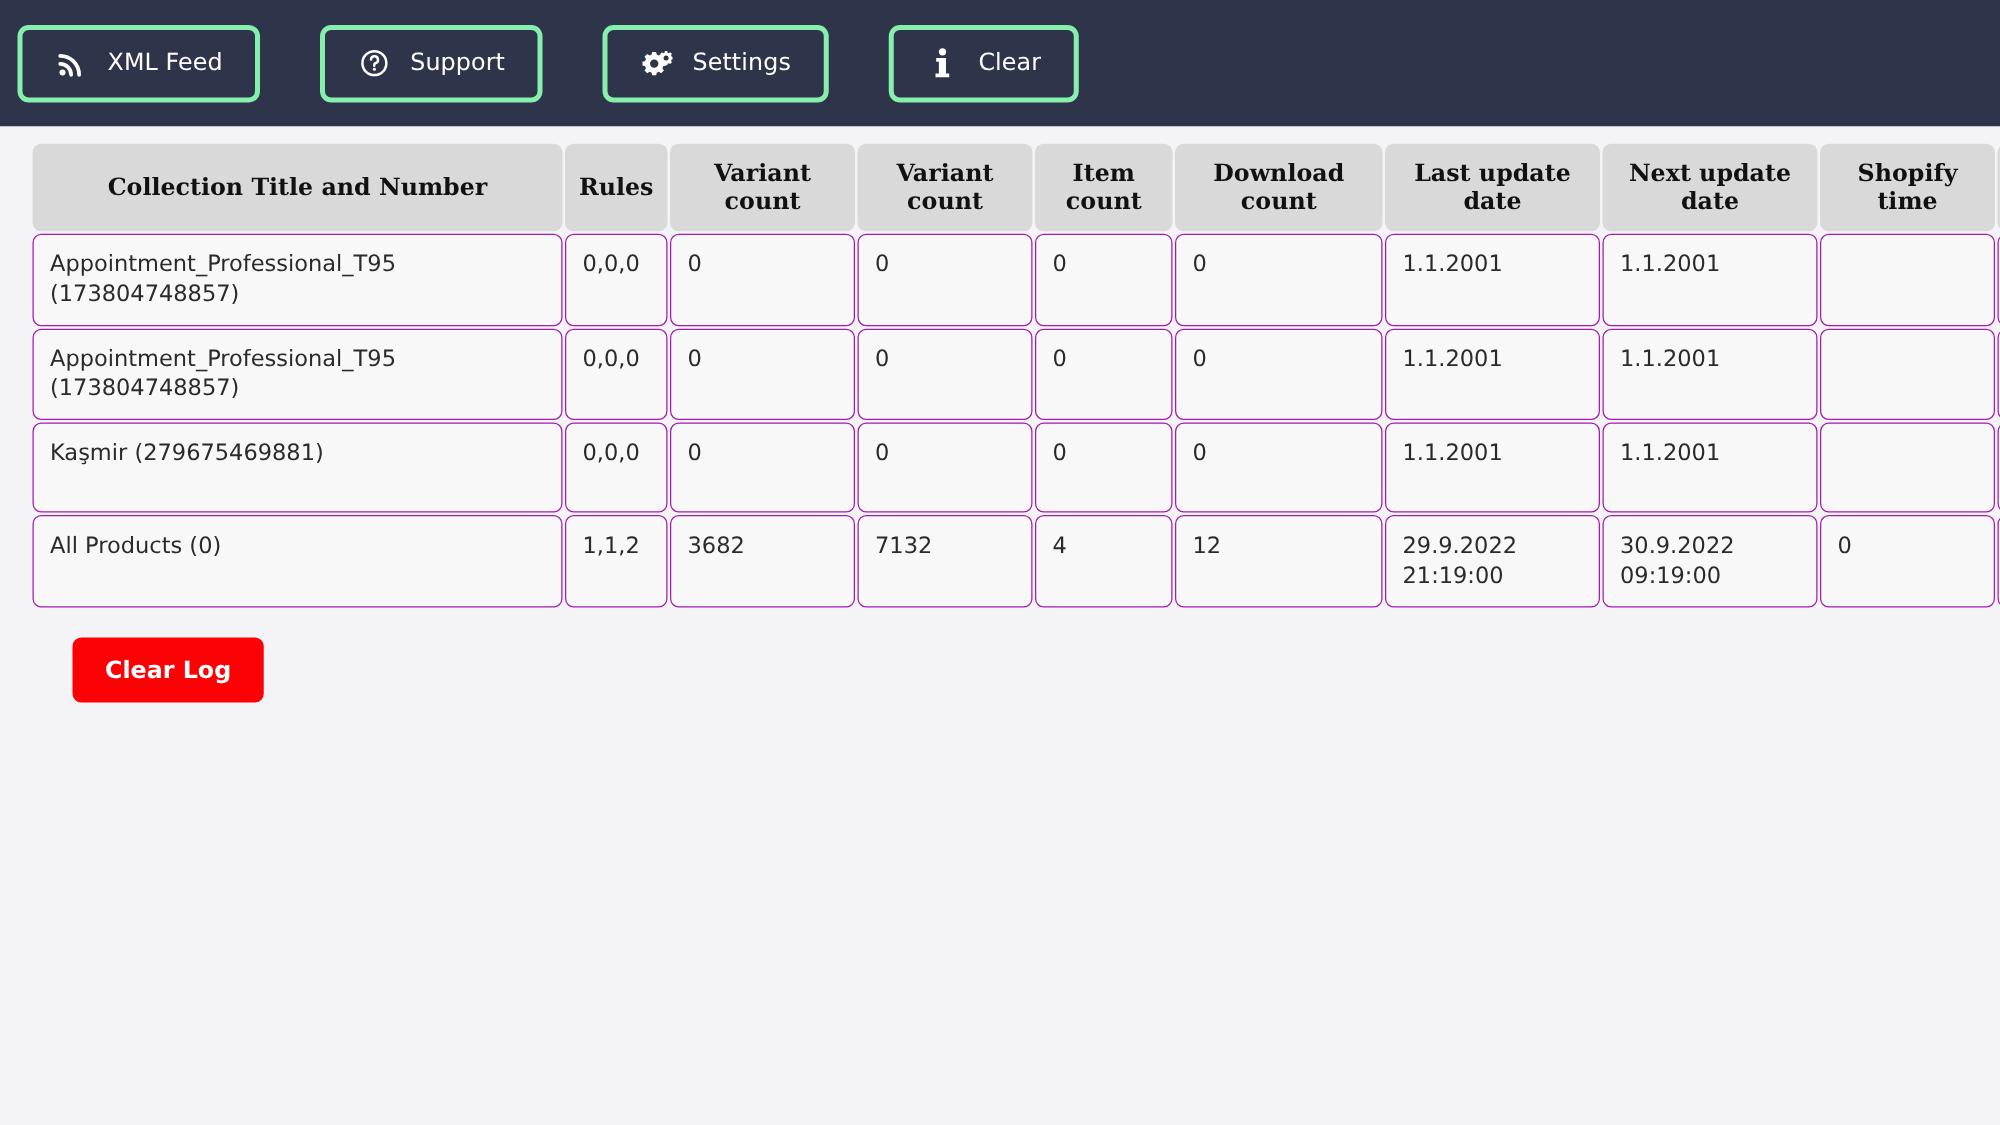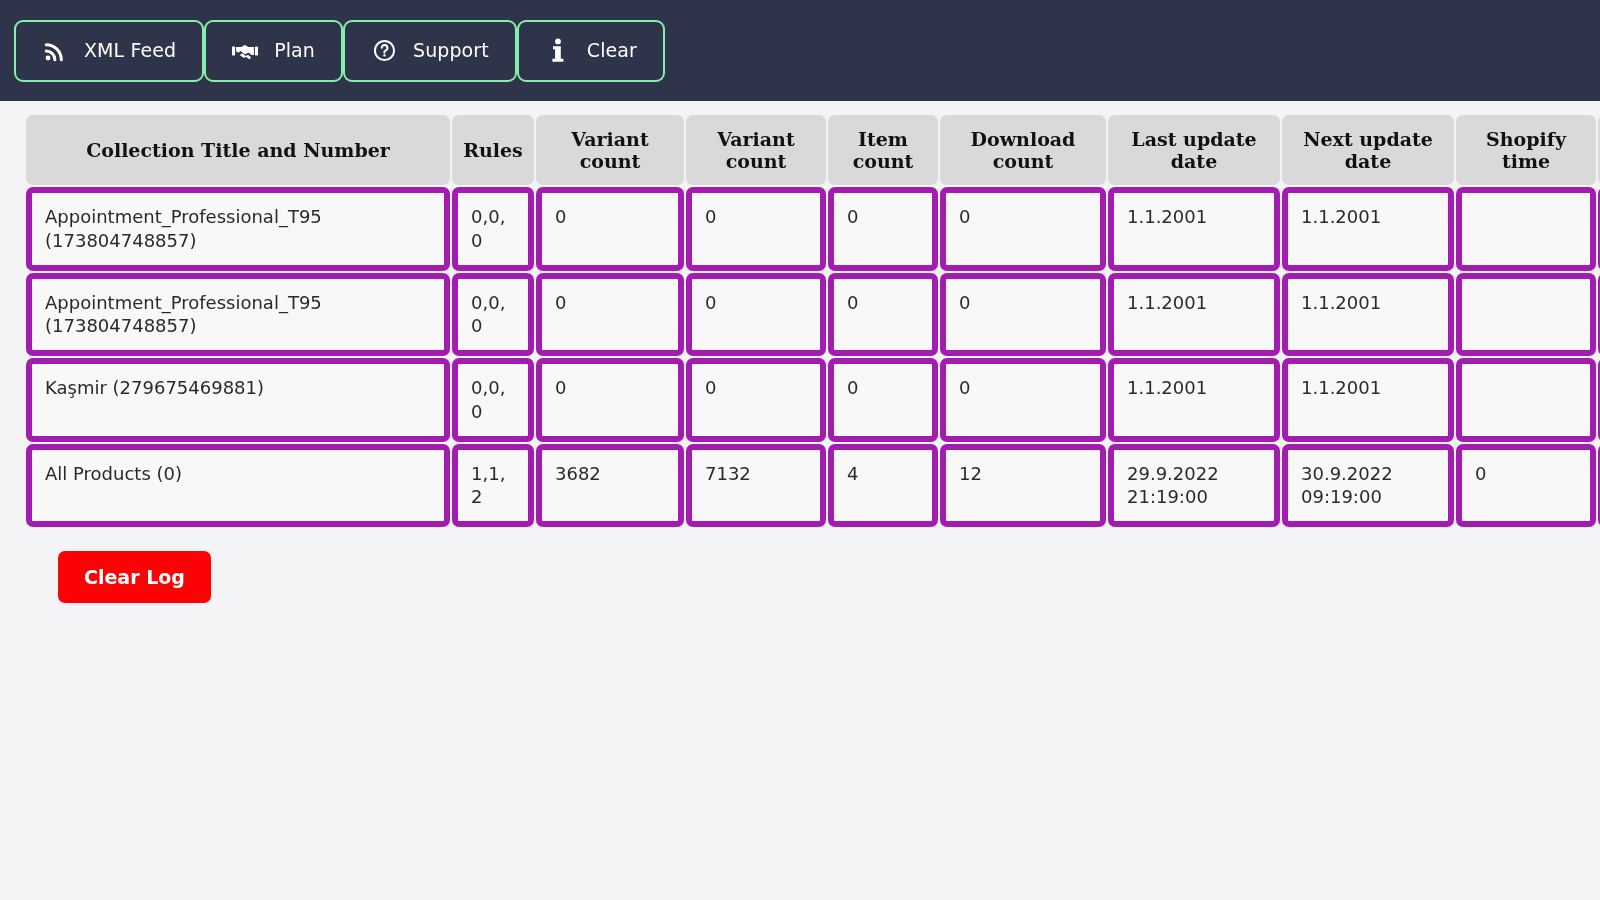"XML Feed" .nav-btn { border: 2px solid #86efac -> 4px solid #86efac; margin-right: none -> 48px }
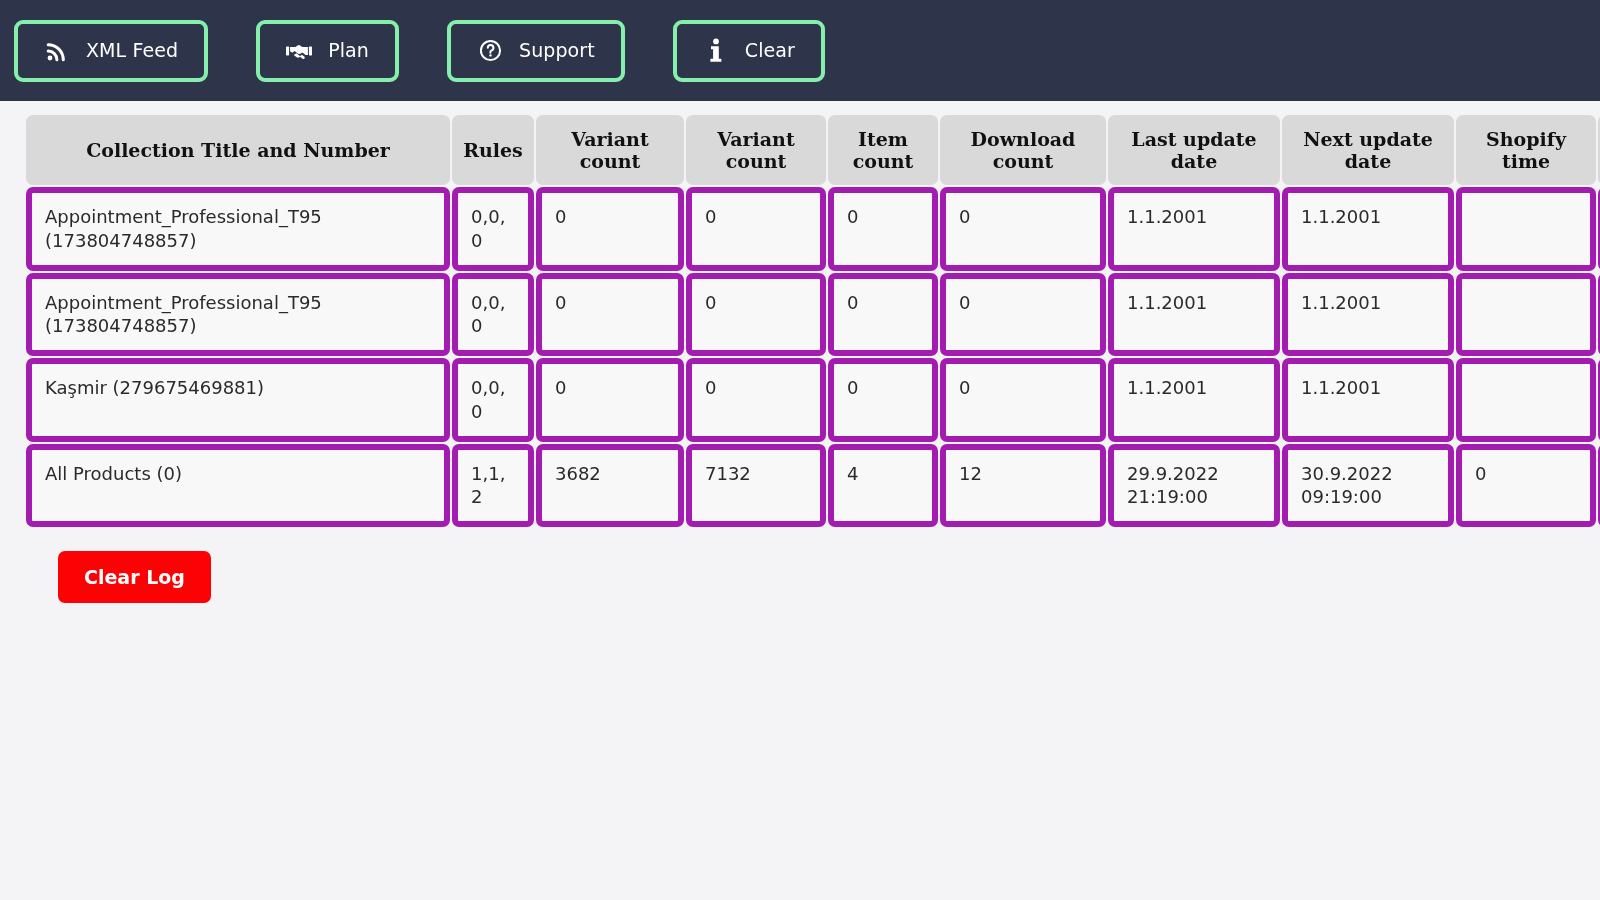"Plan" div.nav-btn { html: <div> <span> <svg> <rect></rect> <rect></rect> <path></path> <path></path> </svg> </span> <span>Plan</span> </div> -> none }
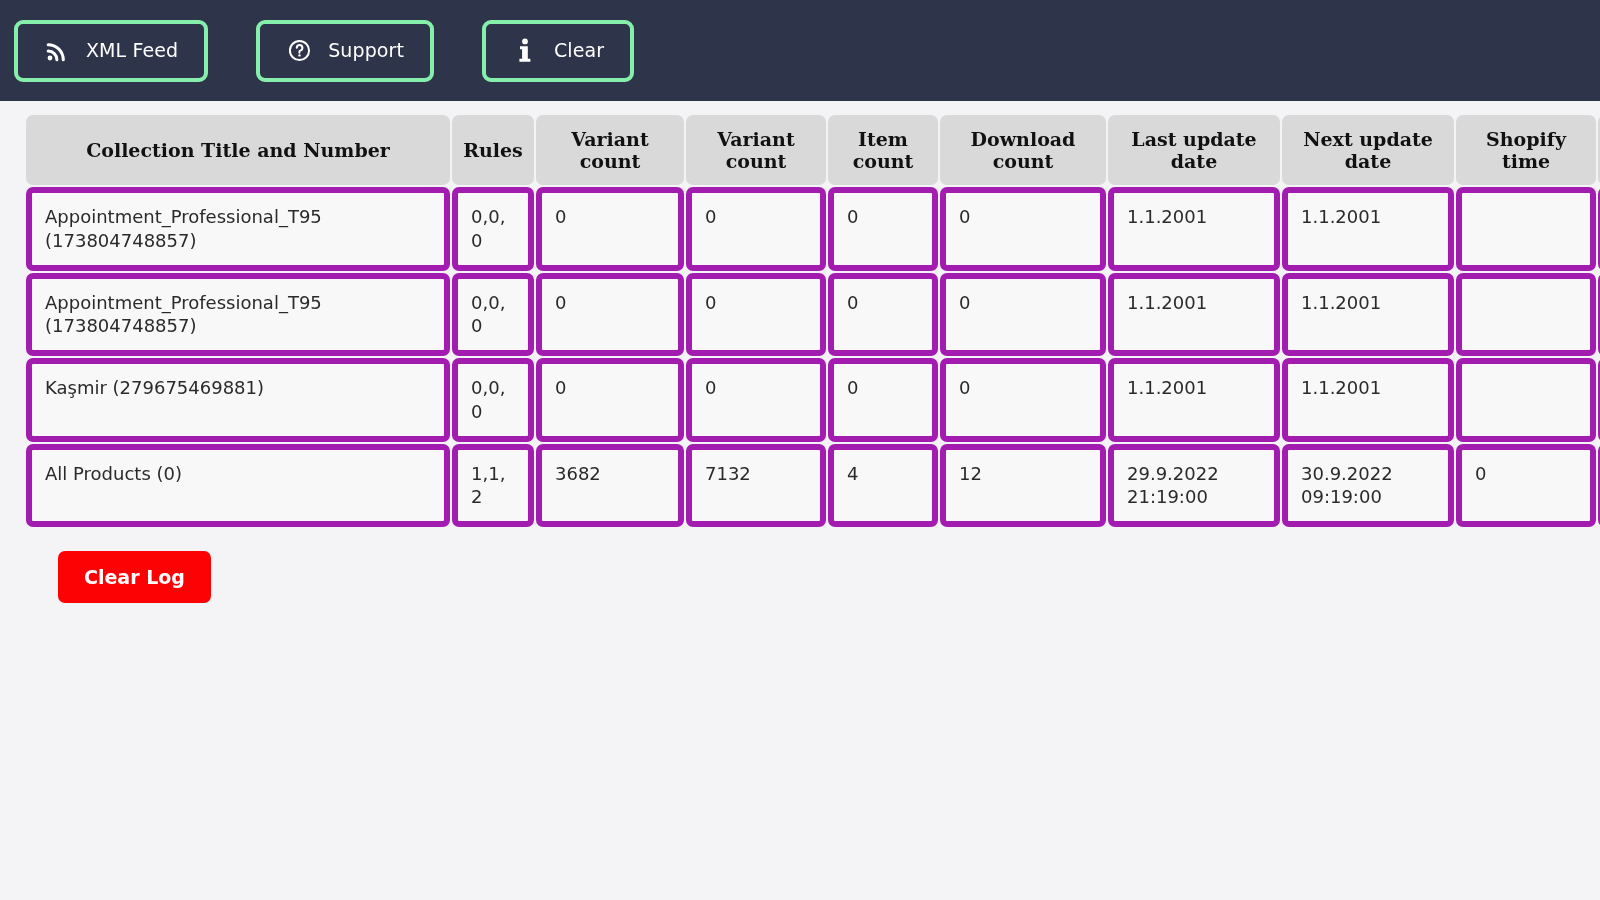"Settings" div.nav-btn { html: none -> <div> <span> <svg> <path></path> <circle></circle> <path></path> <circle></circle> </svg> </span> <span>Settings</span> </div> }
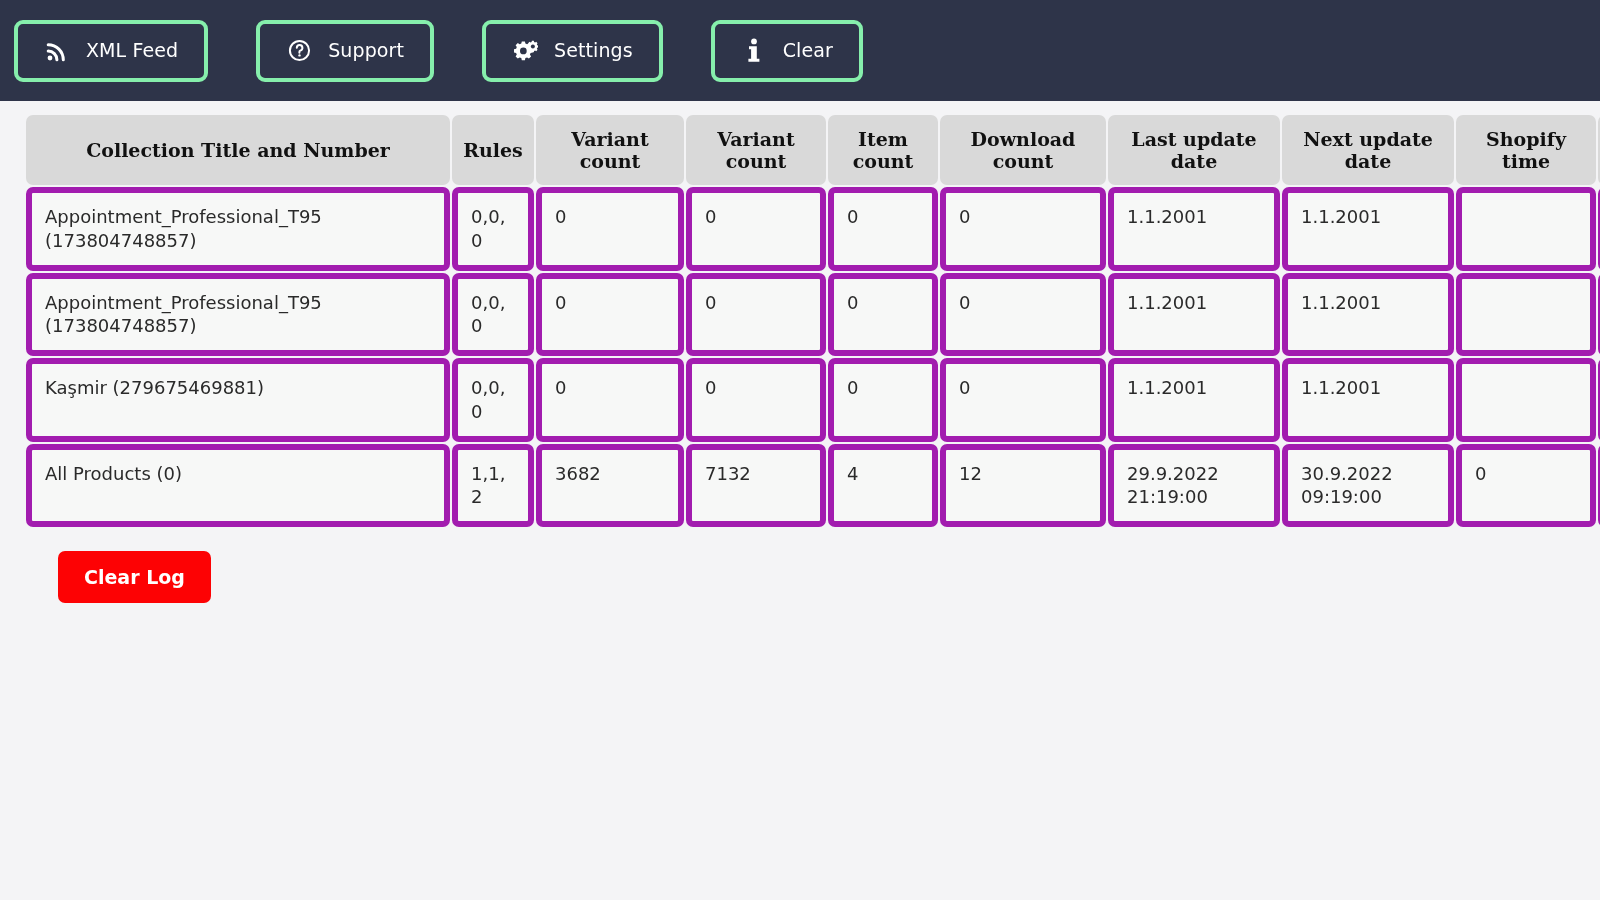"Appointment_Professional_T95" table.log-table td { border: 6px solid #a21caf -> 1px solid #a21caf }
